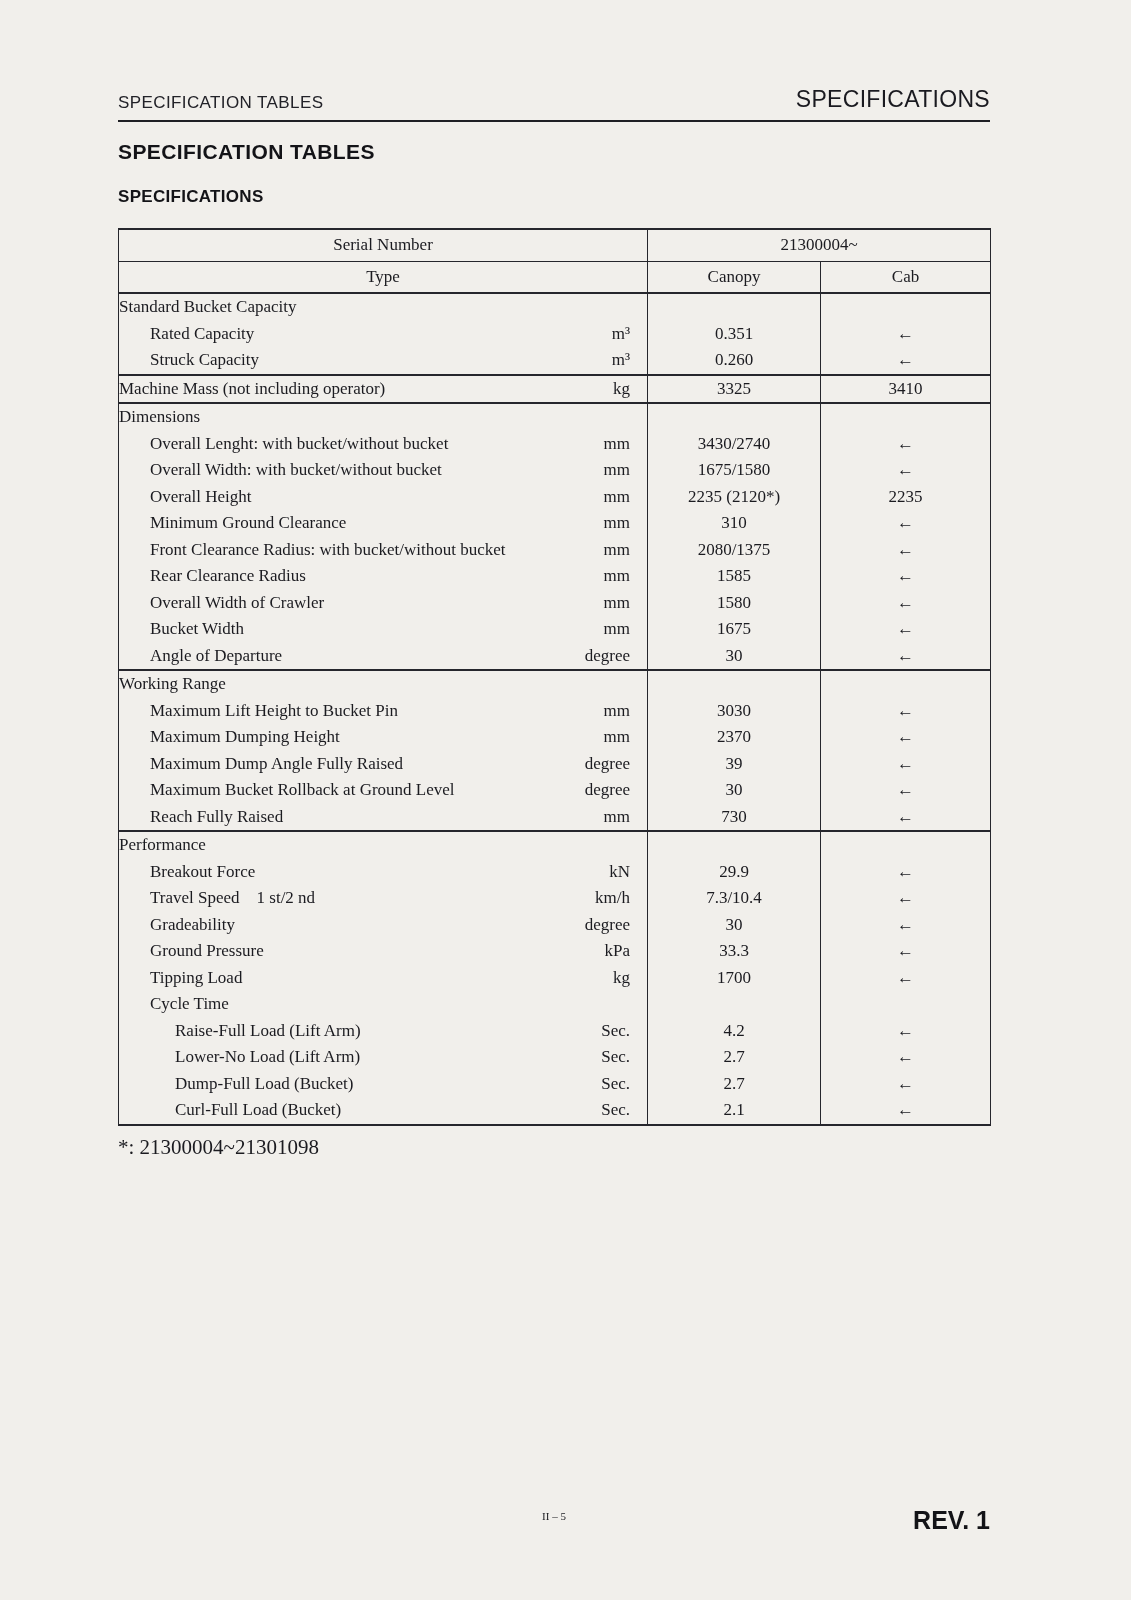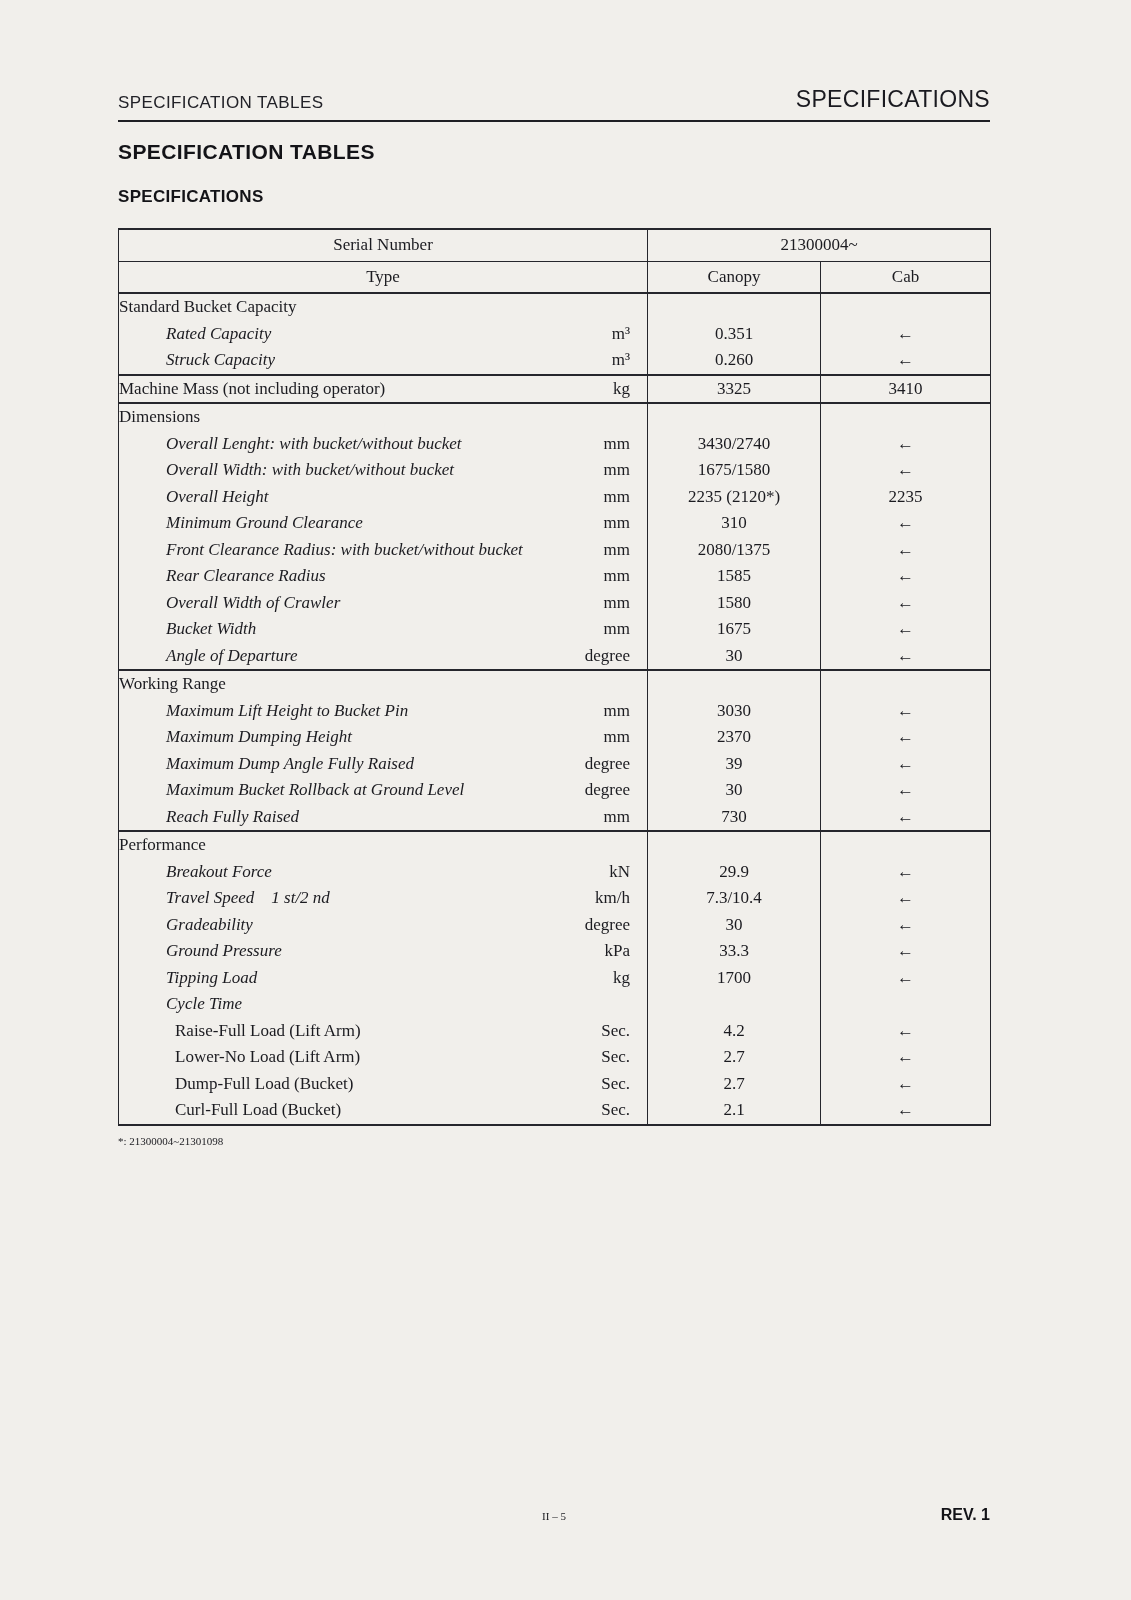"Rated Capacity" td.c-label.ind1 { font-style: italic -> none; padding-left: 47px -> 31px }
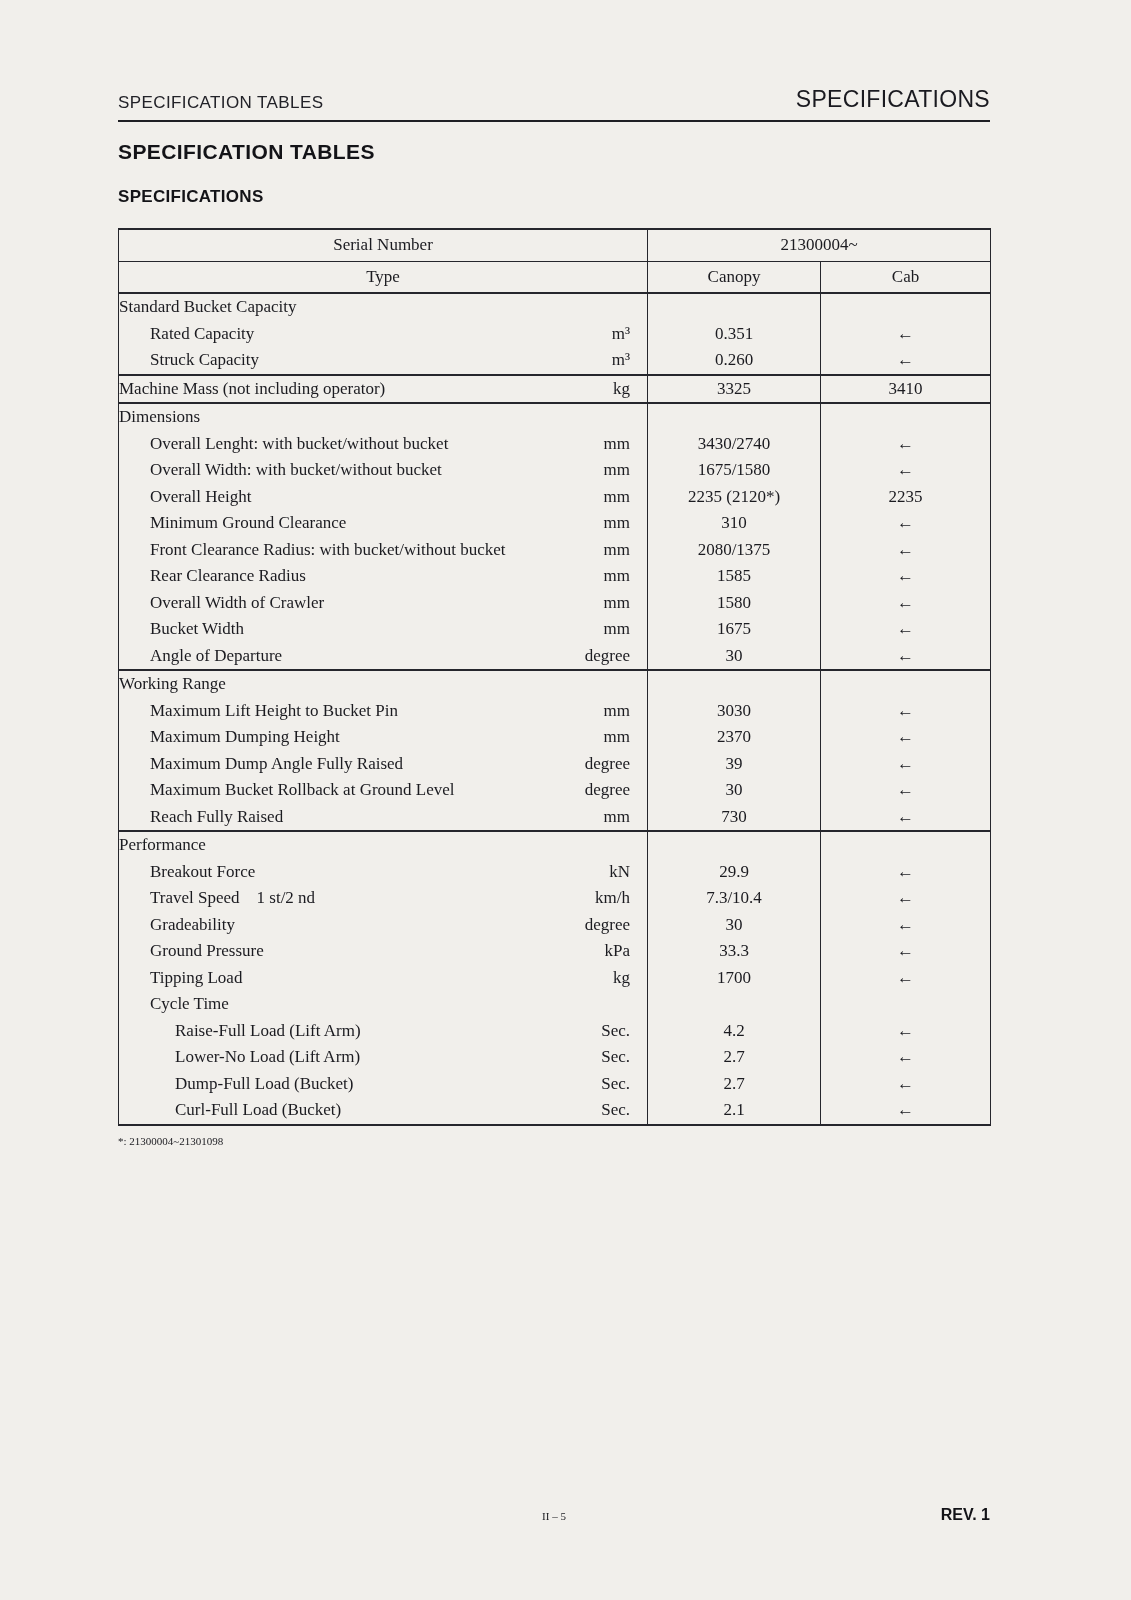"*: 21300004~21301098" .footnote { font-size: 11px -> 21px }
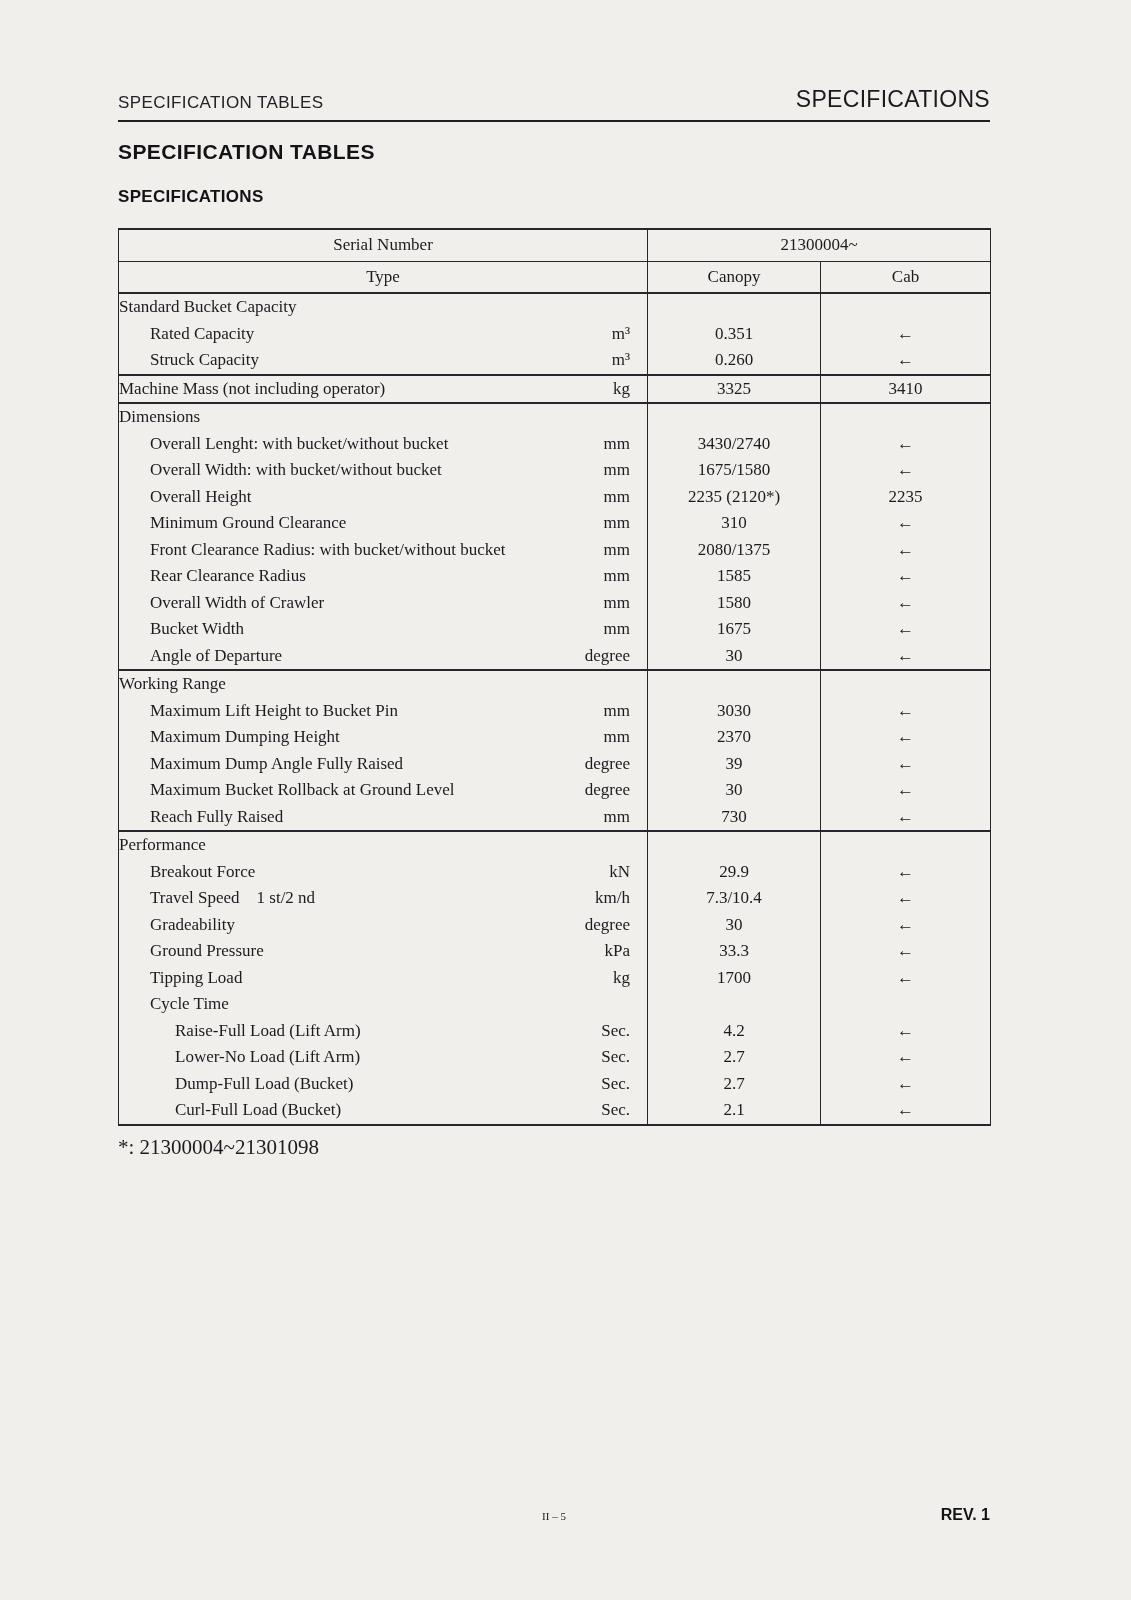"REV. 1" .footer-rev { font-size: 16px -> 25px }
